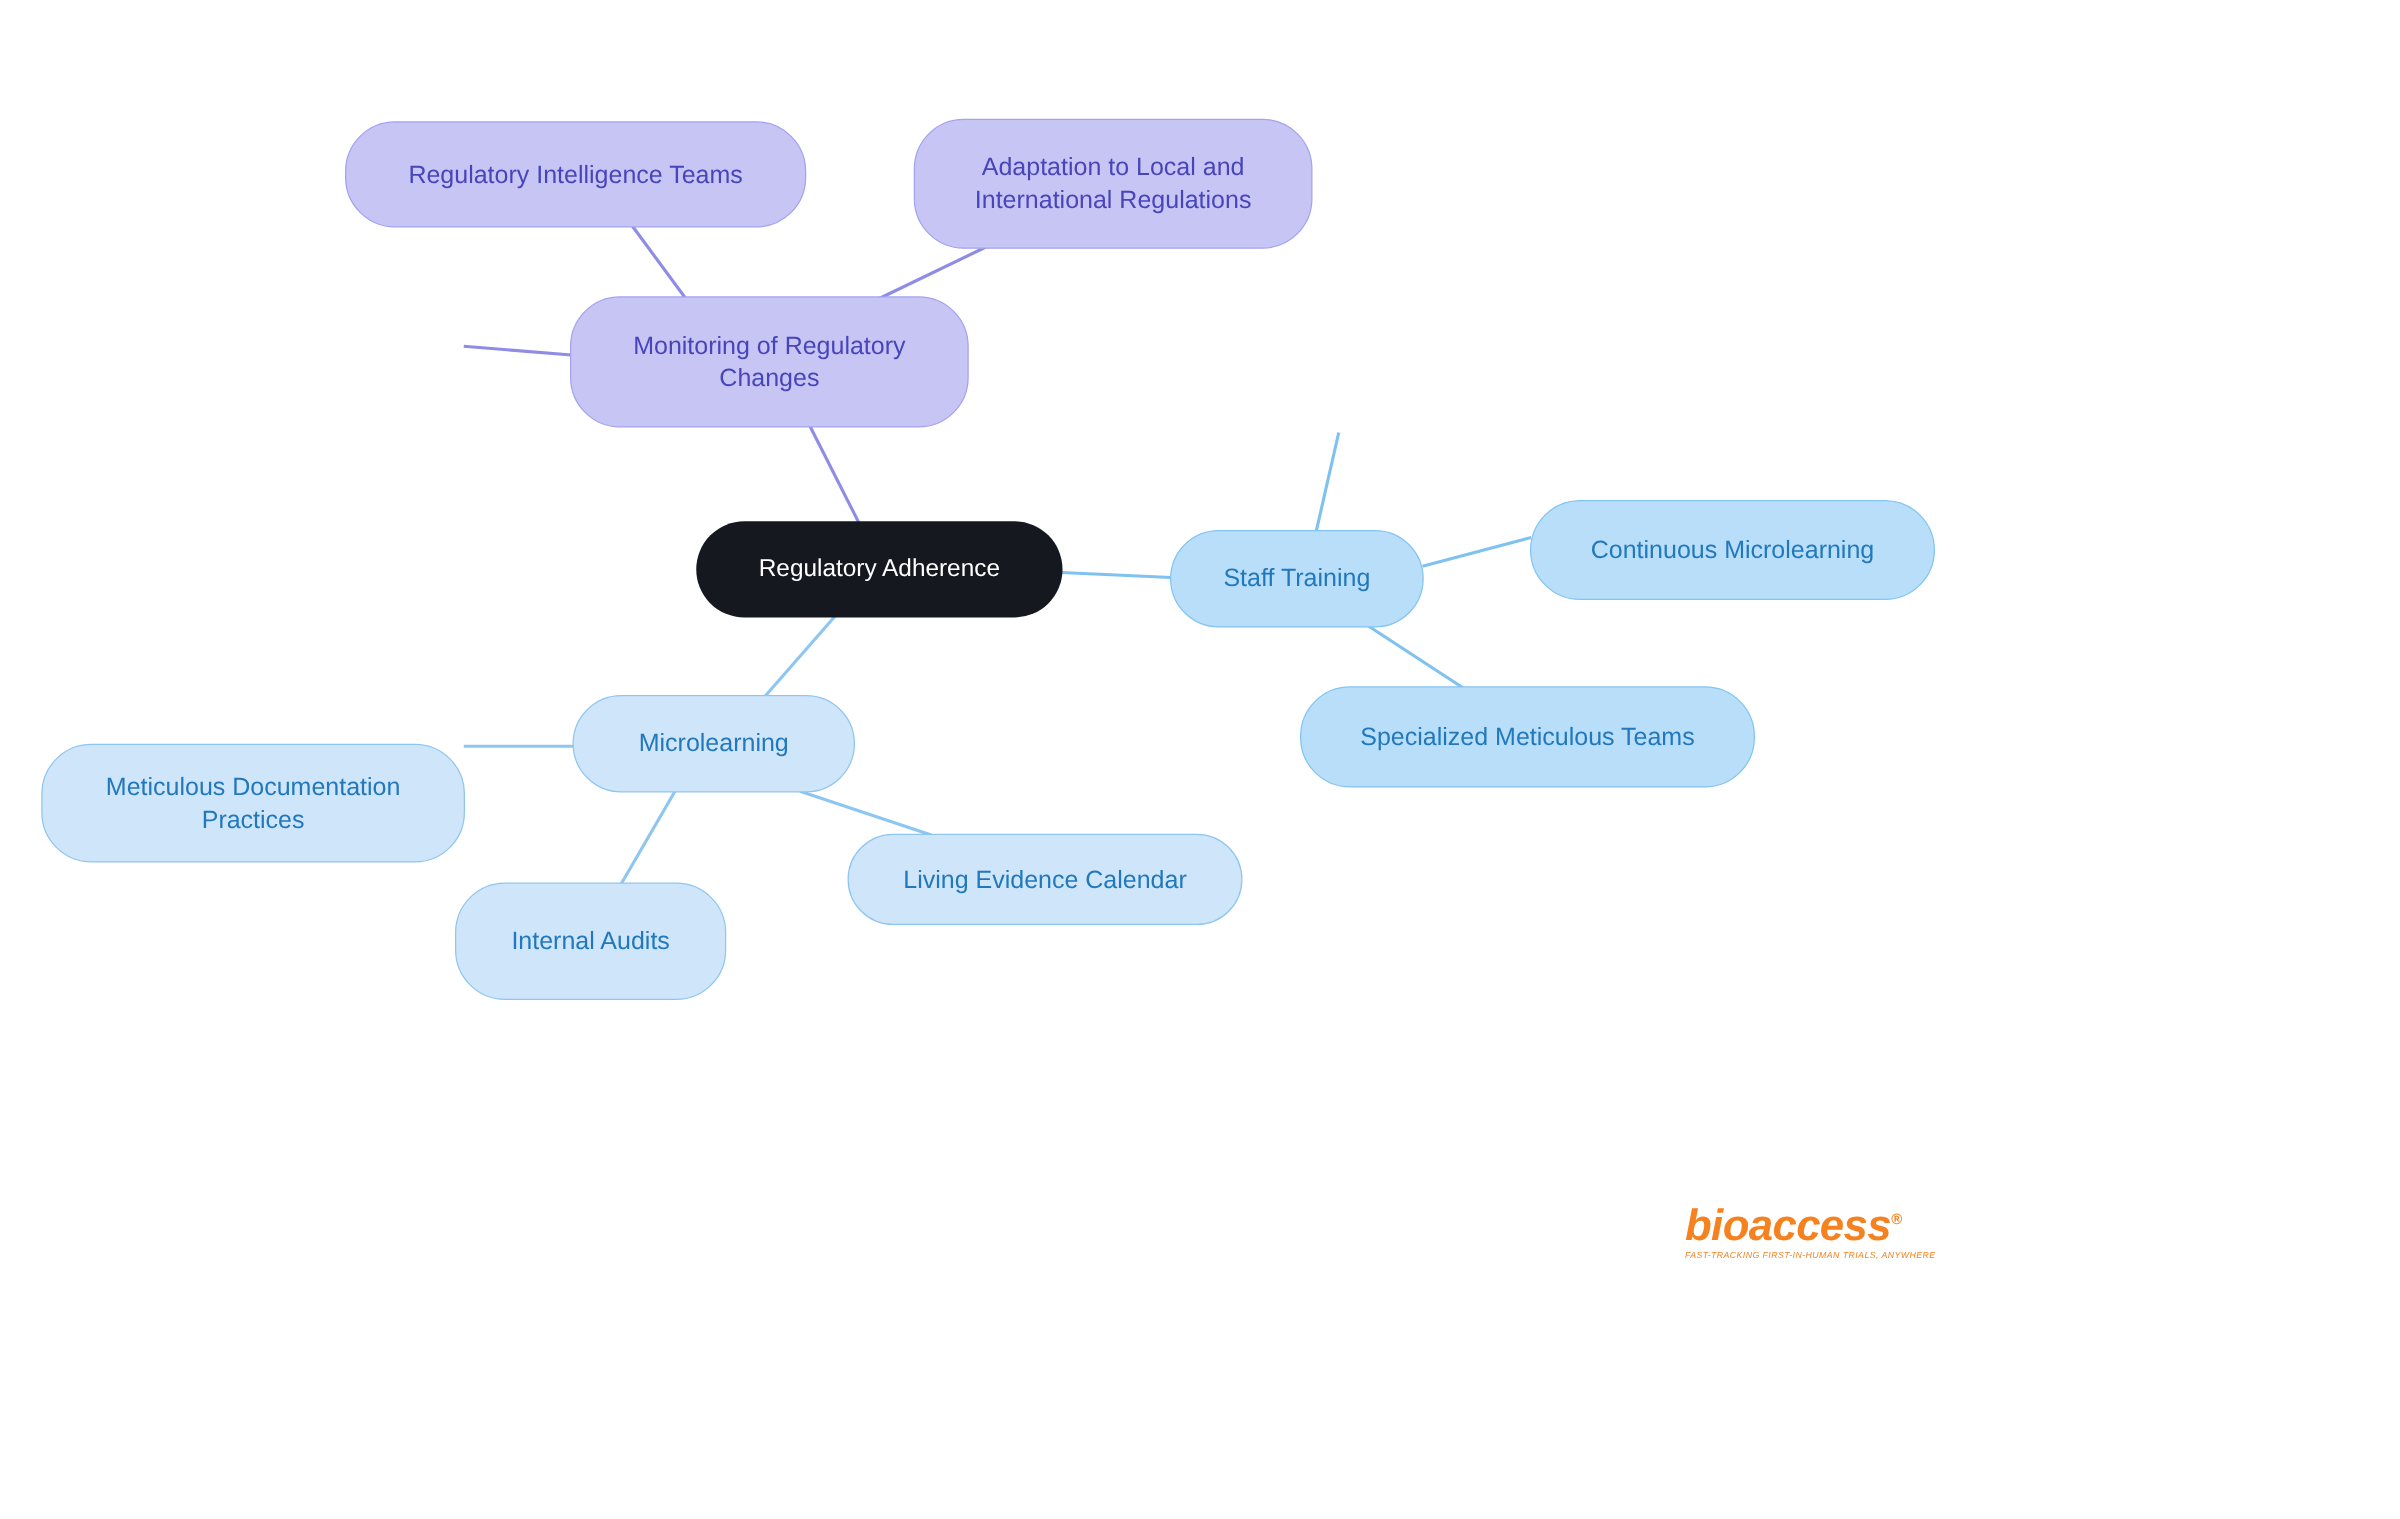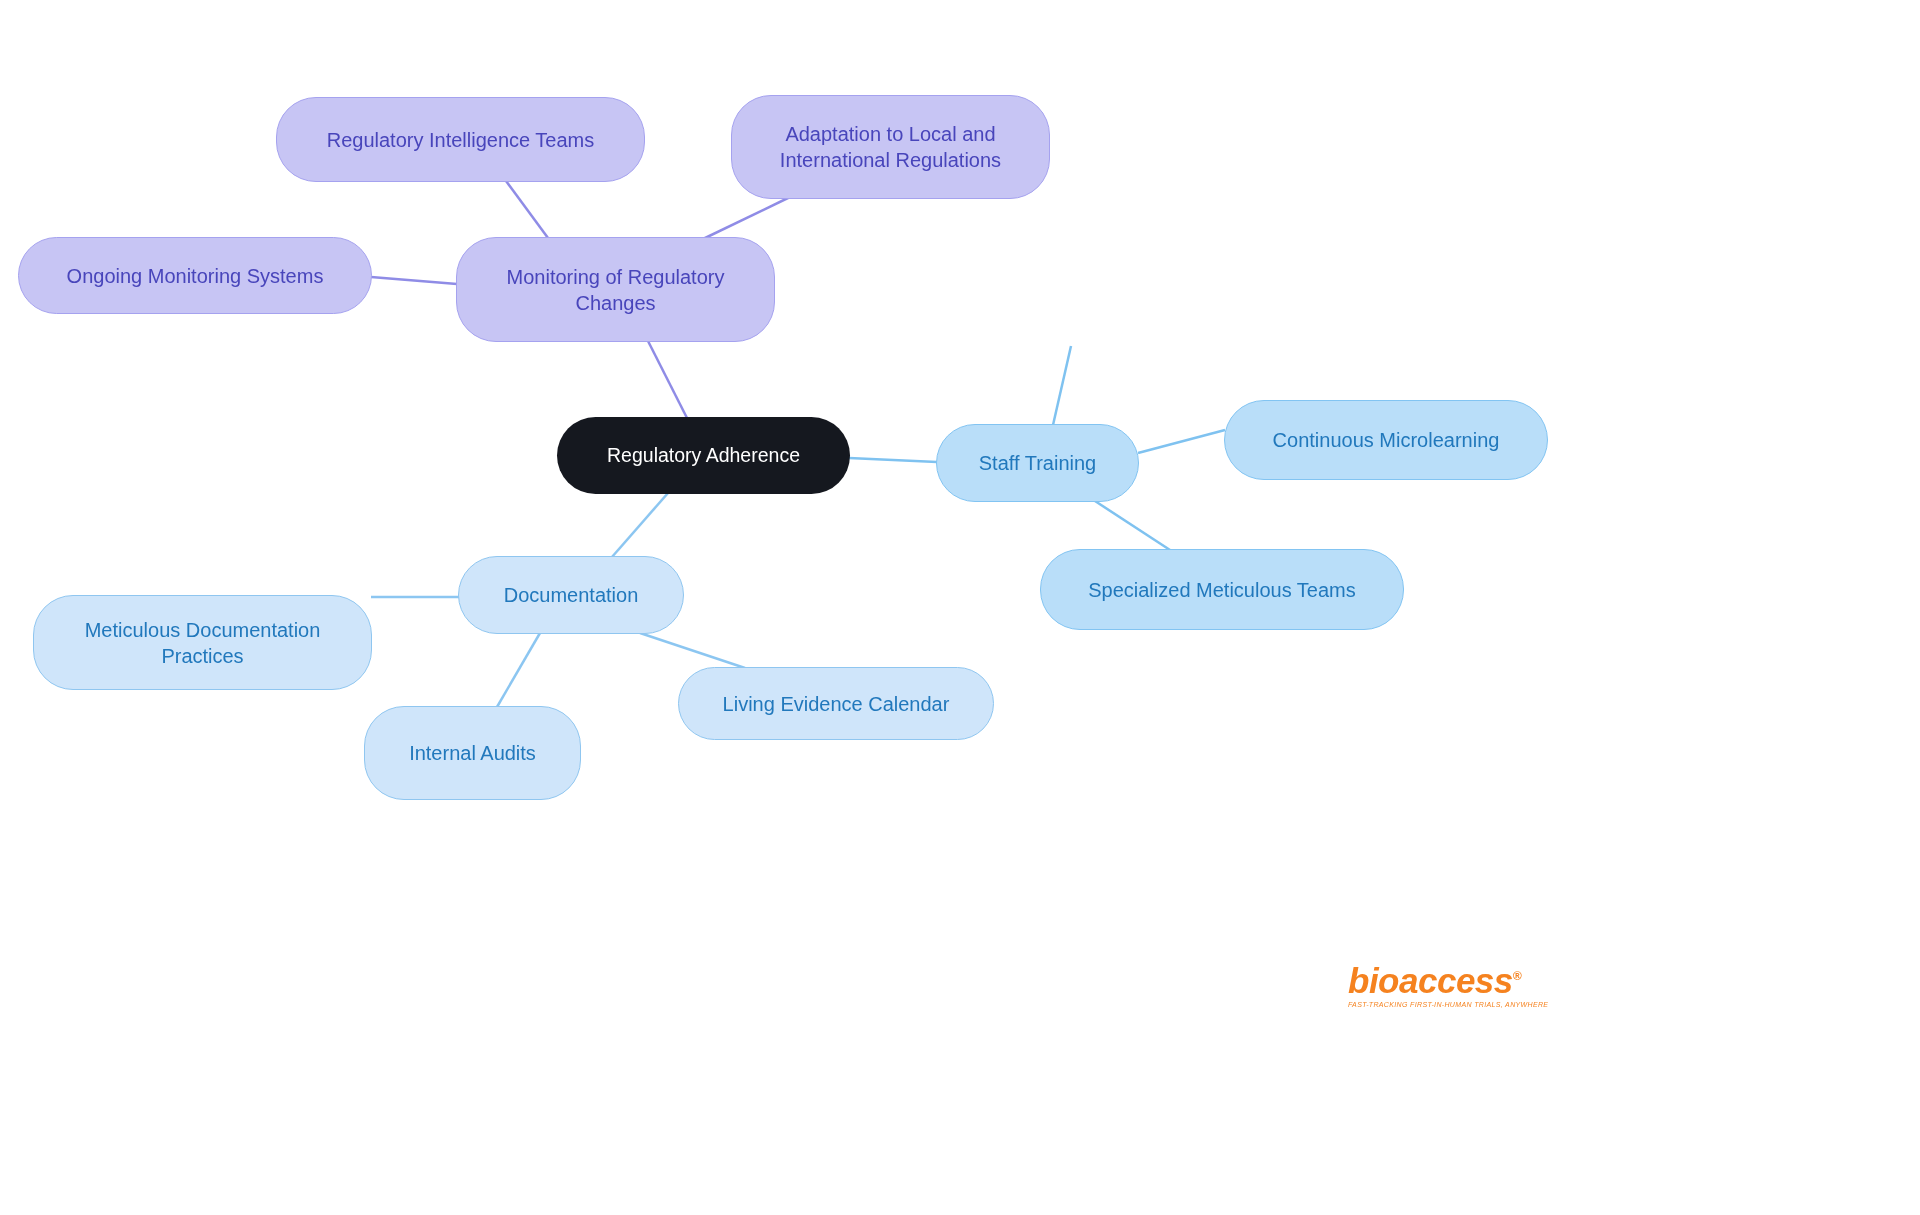"Ongoing Monitoring Systems" div.node { html: <div> <span>Ongoing Monitoring Systems</span> </div> -> none }
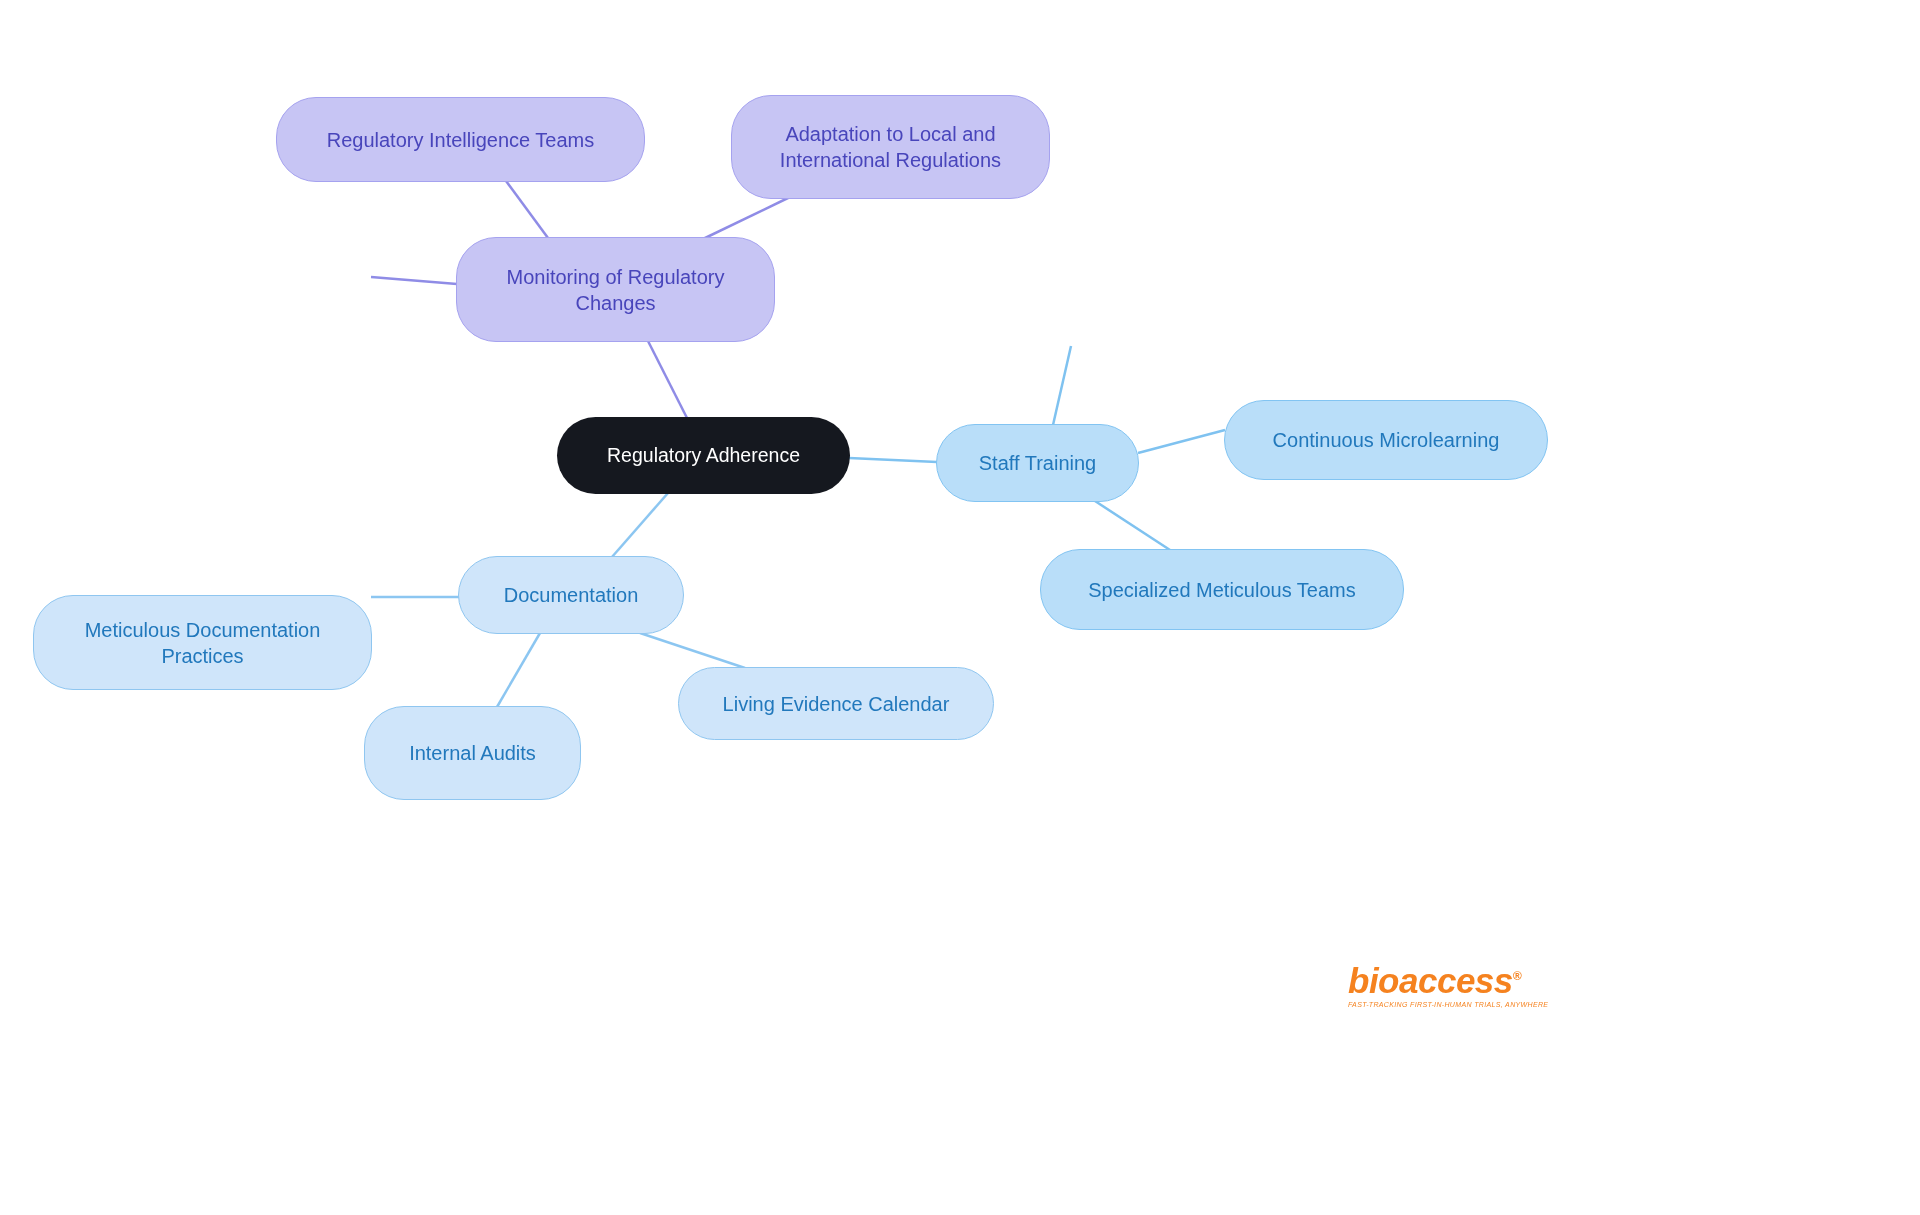"Documentation" span { text: Documentation -> Microlearning }
